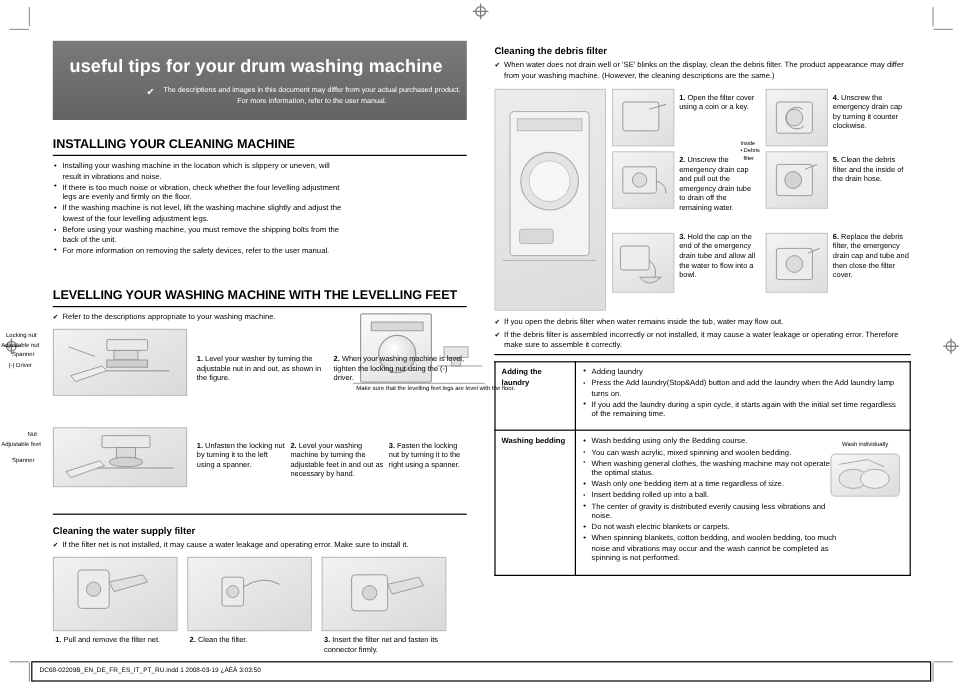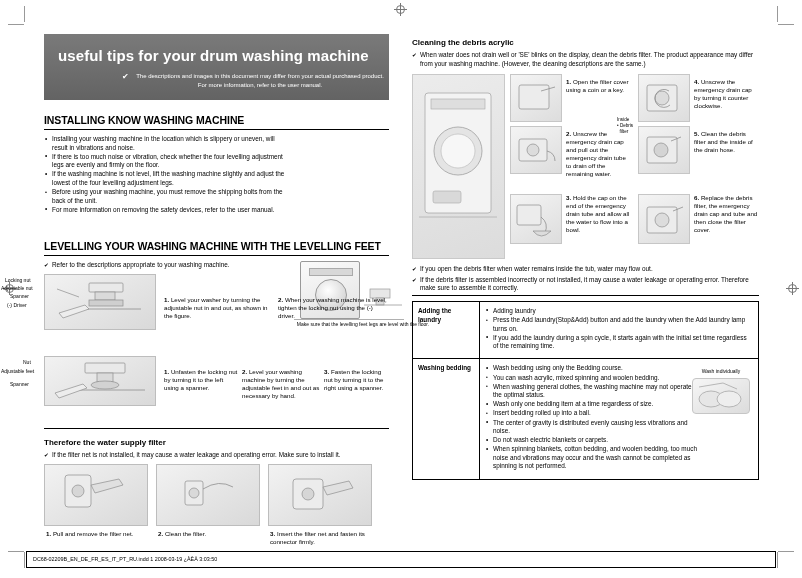"Cleaning the debris acrylic" div.rt-title { text: acrylic -> filter }
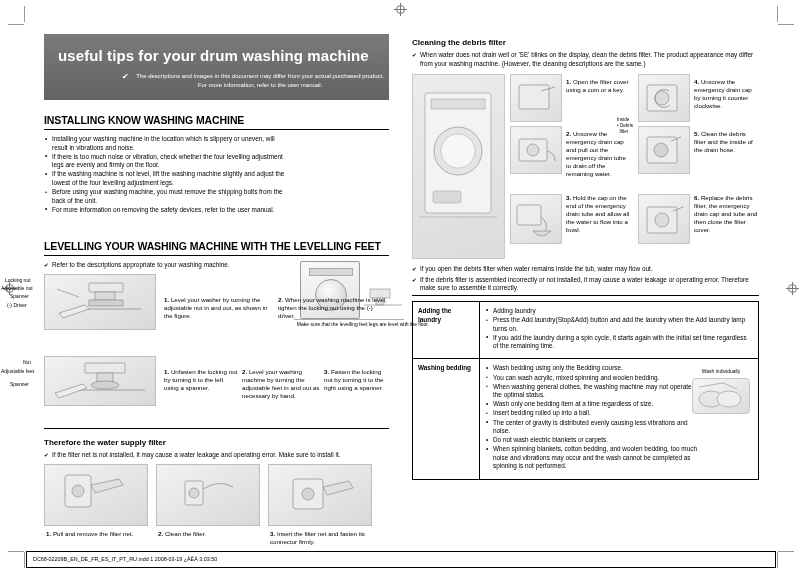"INSTALLING KNOW WASHING MACHINE" h2.sec { text: KNOW WASHING -> YOUR CLEANING }
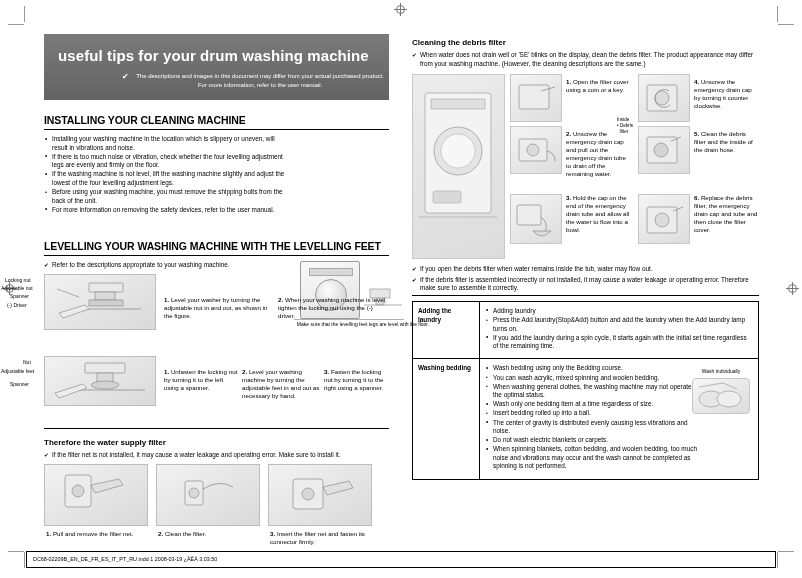"Therefore the water supply filter" h3.sub { text: Therefore -> Cleaning }
